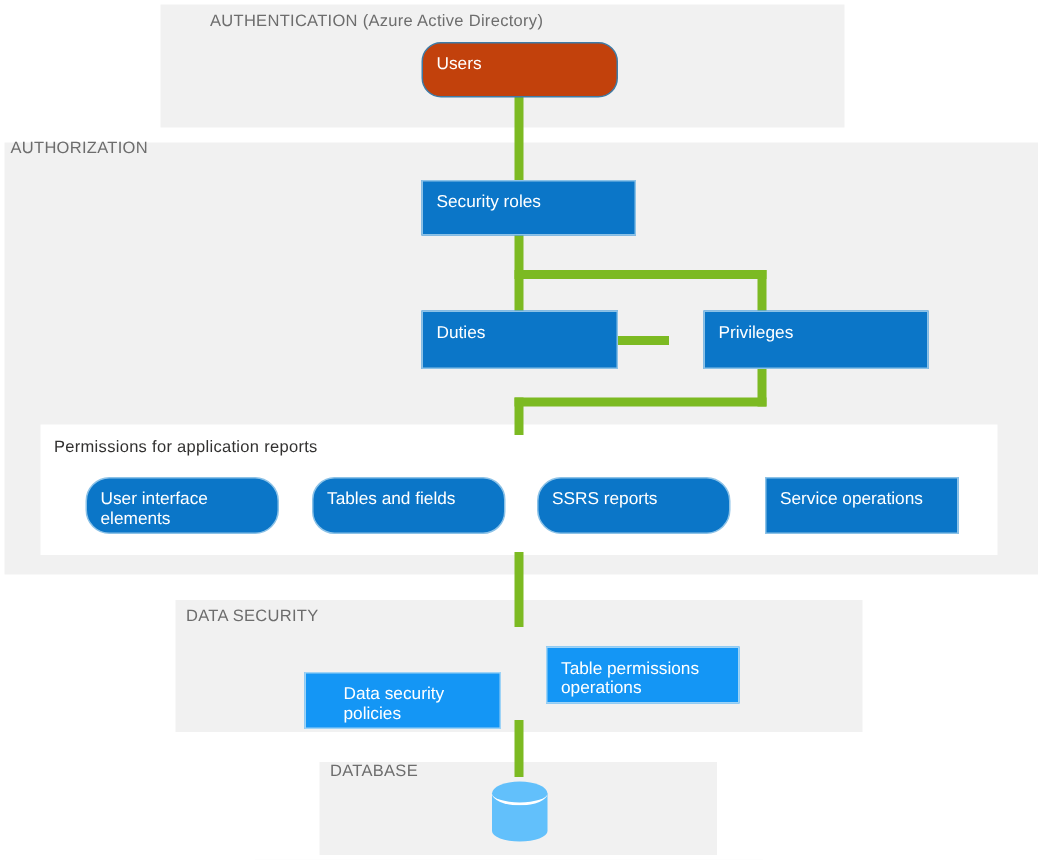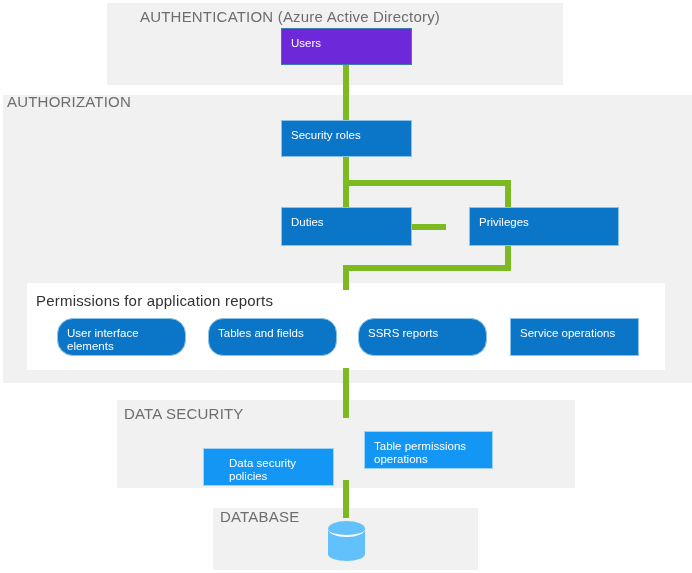"AUTHENTICATION (Azure Active Directory)" .panel-title { font-size: 15px -> 11px }
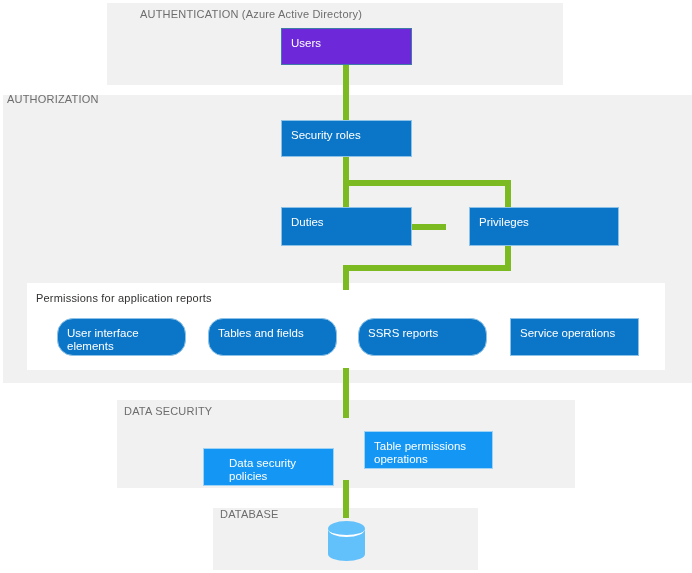"Users" .node.navy { background: #6d28d9 -> #c2410c; border-radius: none -> 13px }
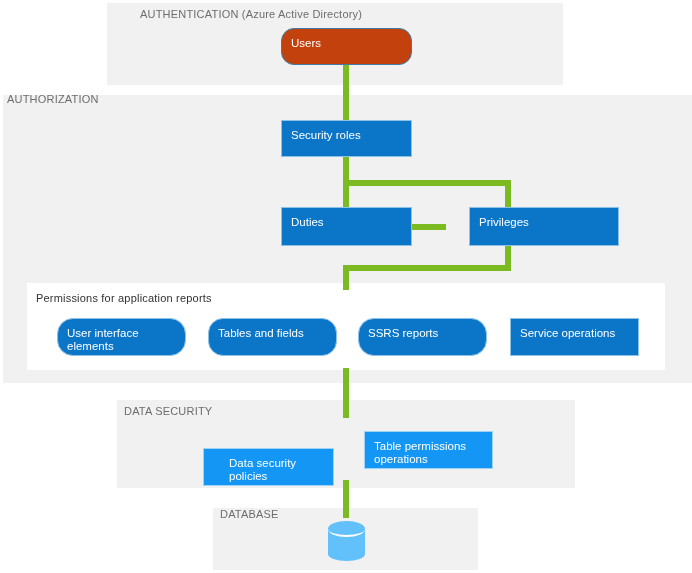"Security roles" div.node { width: 131px -> 143px }
